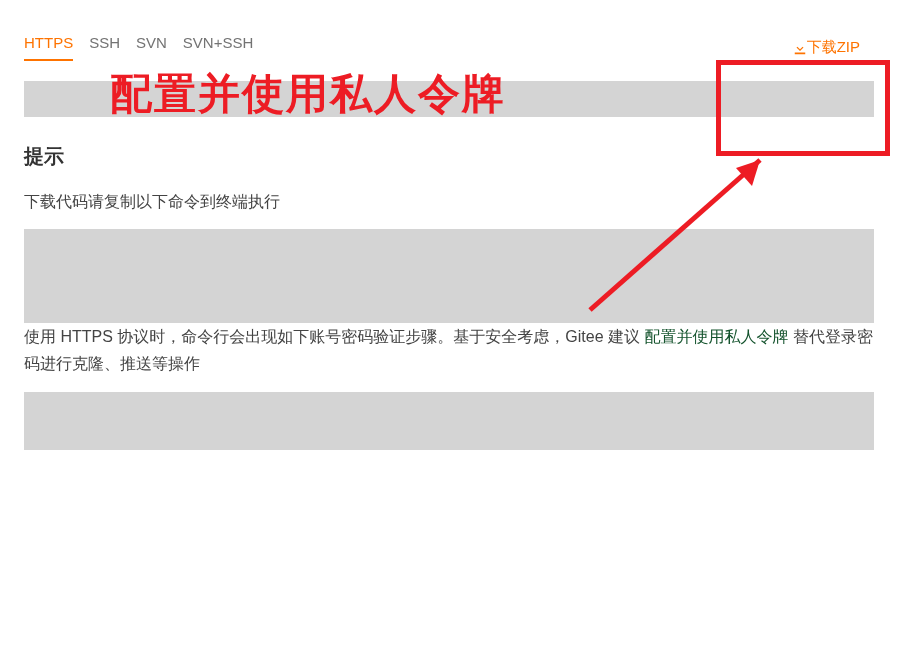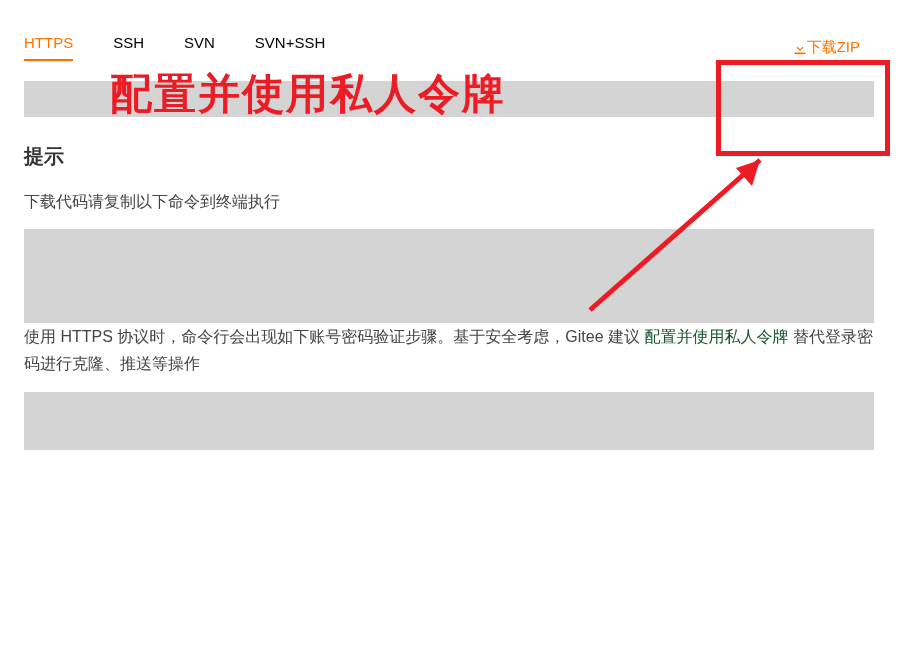"HTTPS" .tabs { gap: 40px -> 16px }
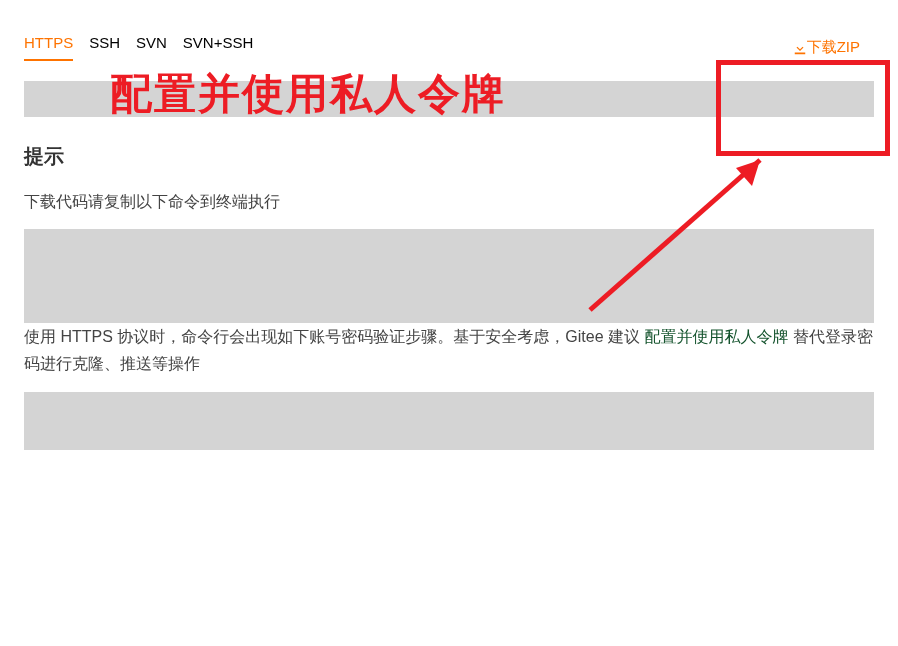"SSH" .tab { color: #000000 -> #737373 }
